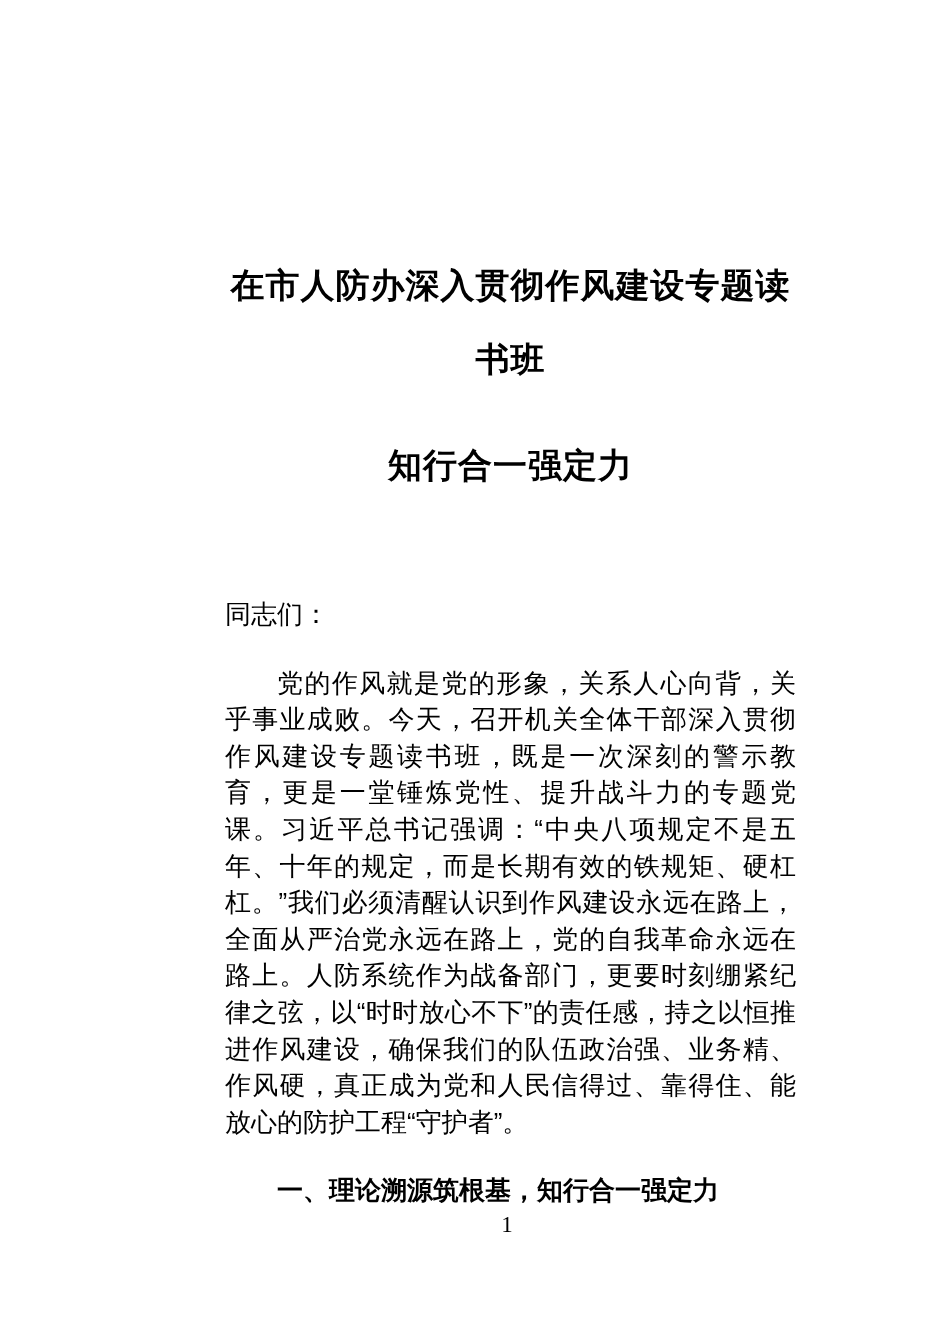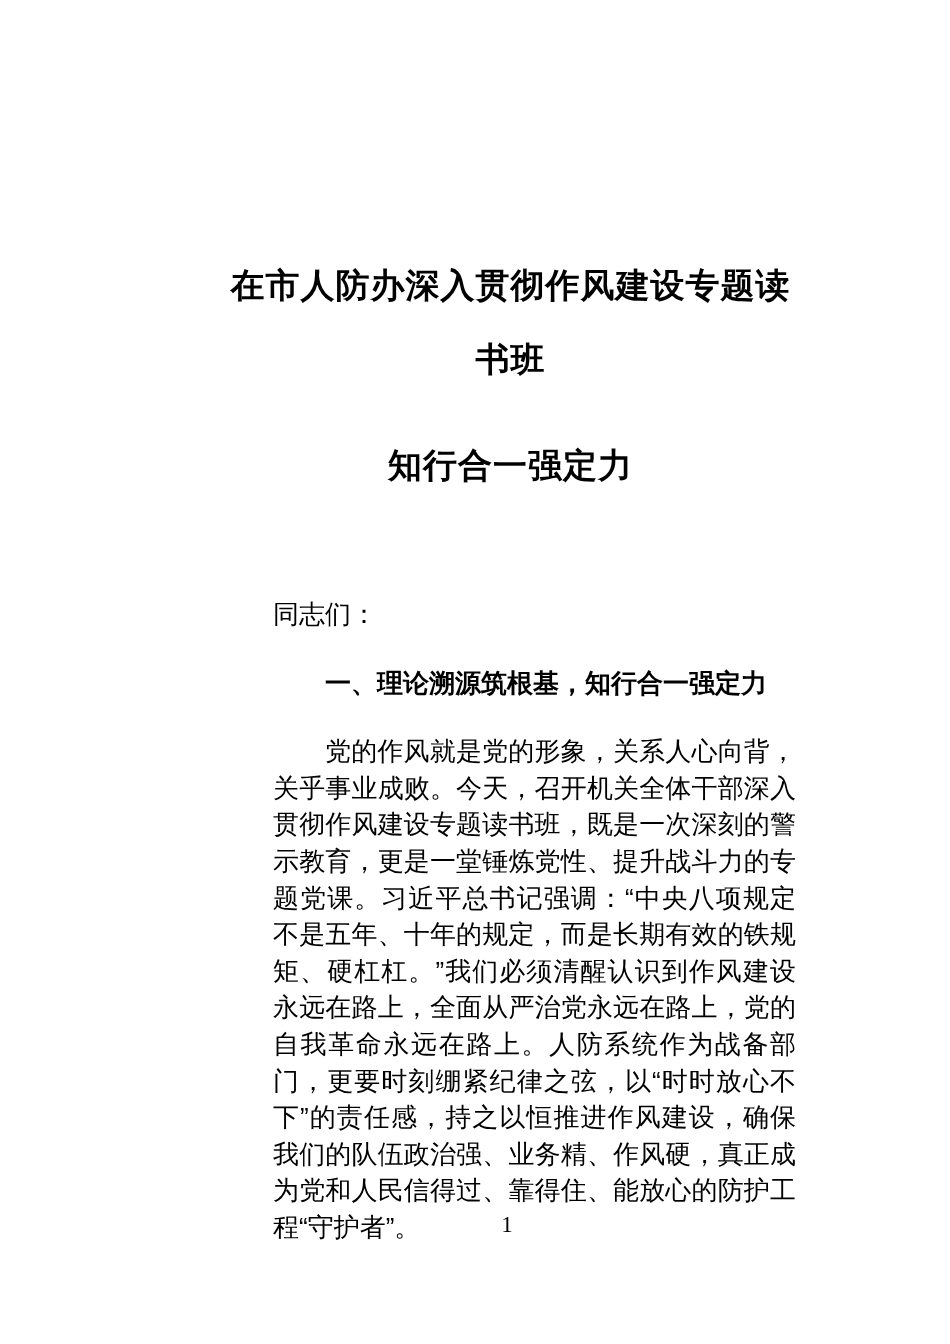"同志们：" .para { margin-left: 48px -> none }
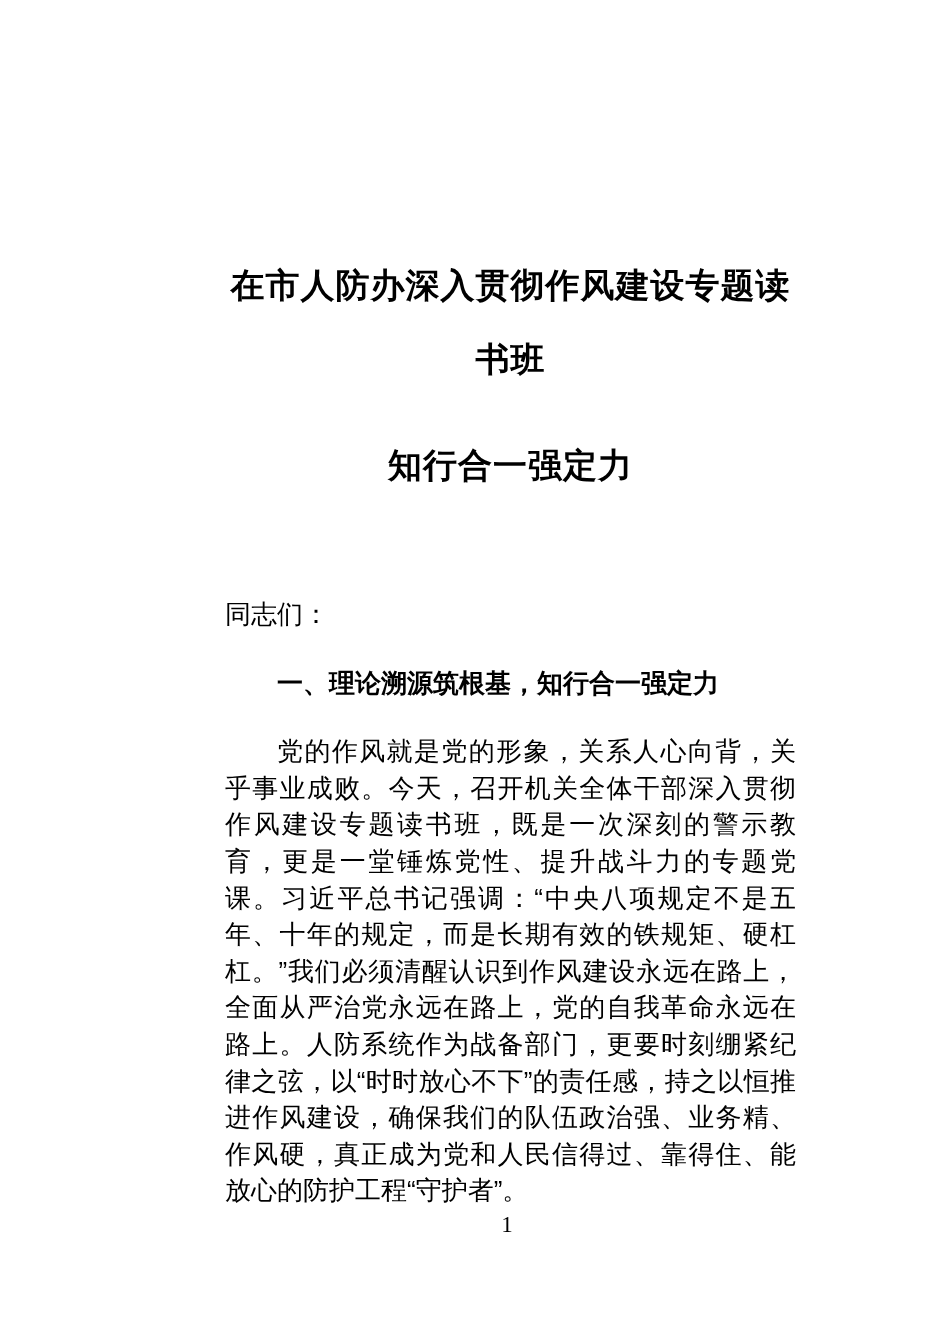"一、理论溯源筑根基，知行合一强定力" p.para { order: before "党的作风就是党的形象，关系人心向背，关乎事业成败。今天，召开机关全体干部深入贯彻" -> after "党的作风就是党的形象，关系人心向背，关乎事业成败。今天，召开机关全体干部深入贯彻" }
